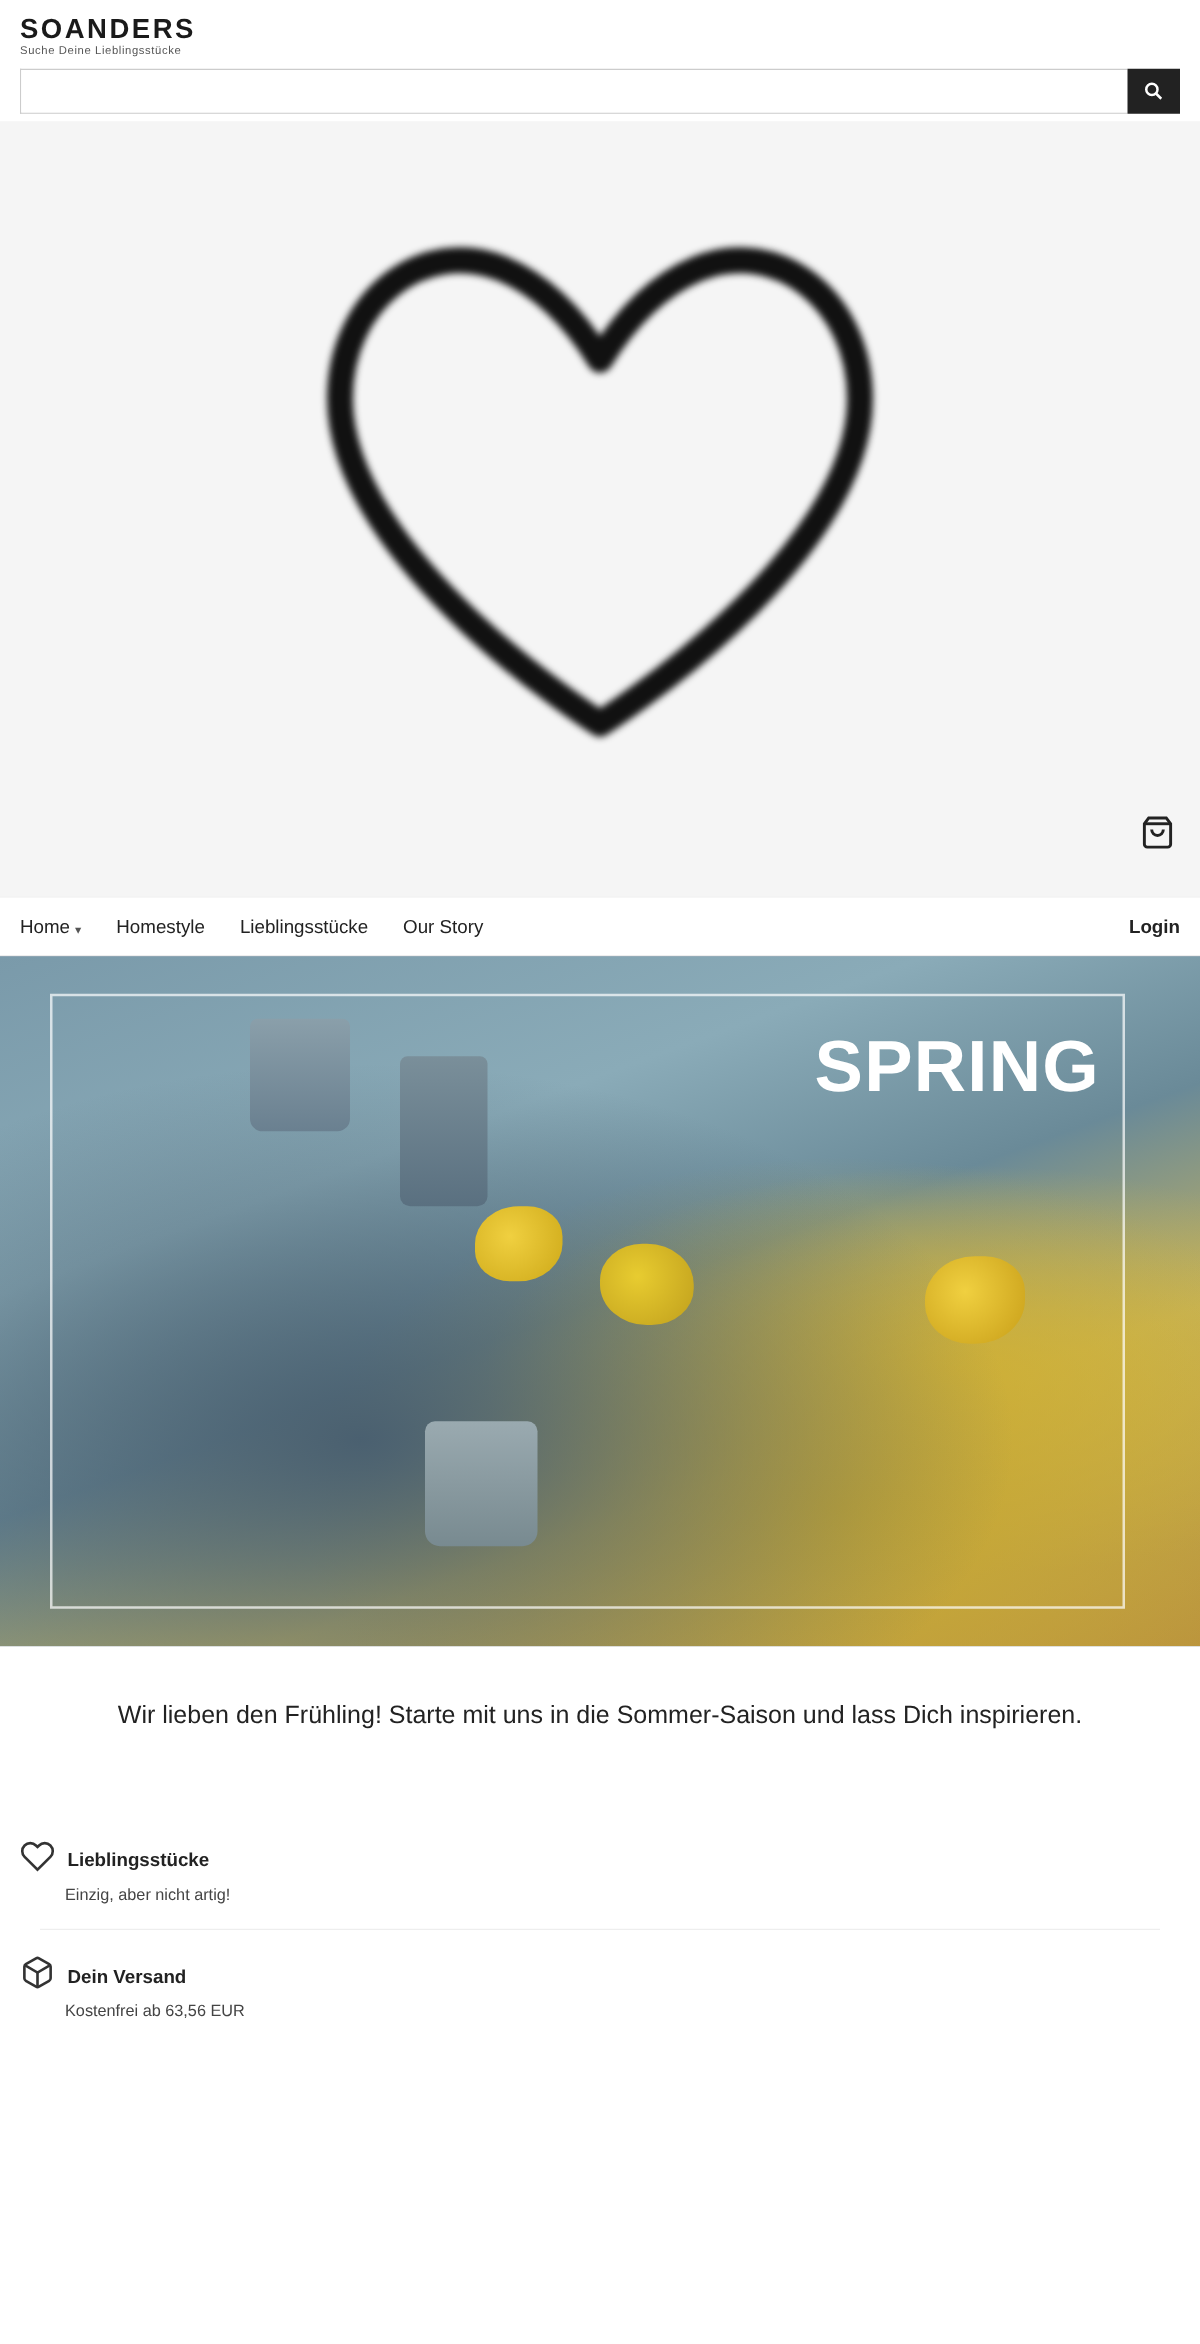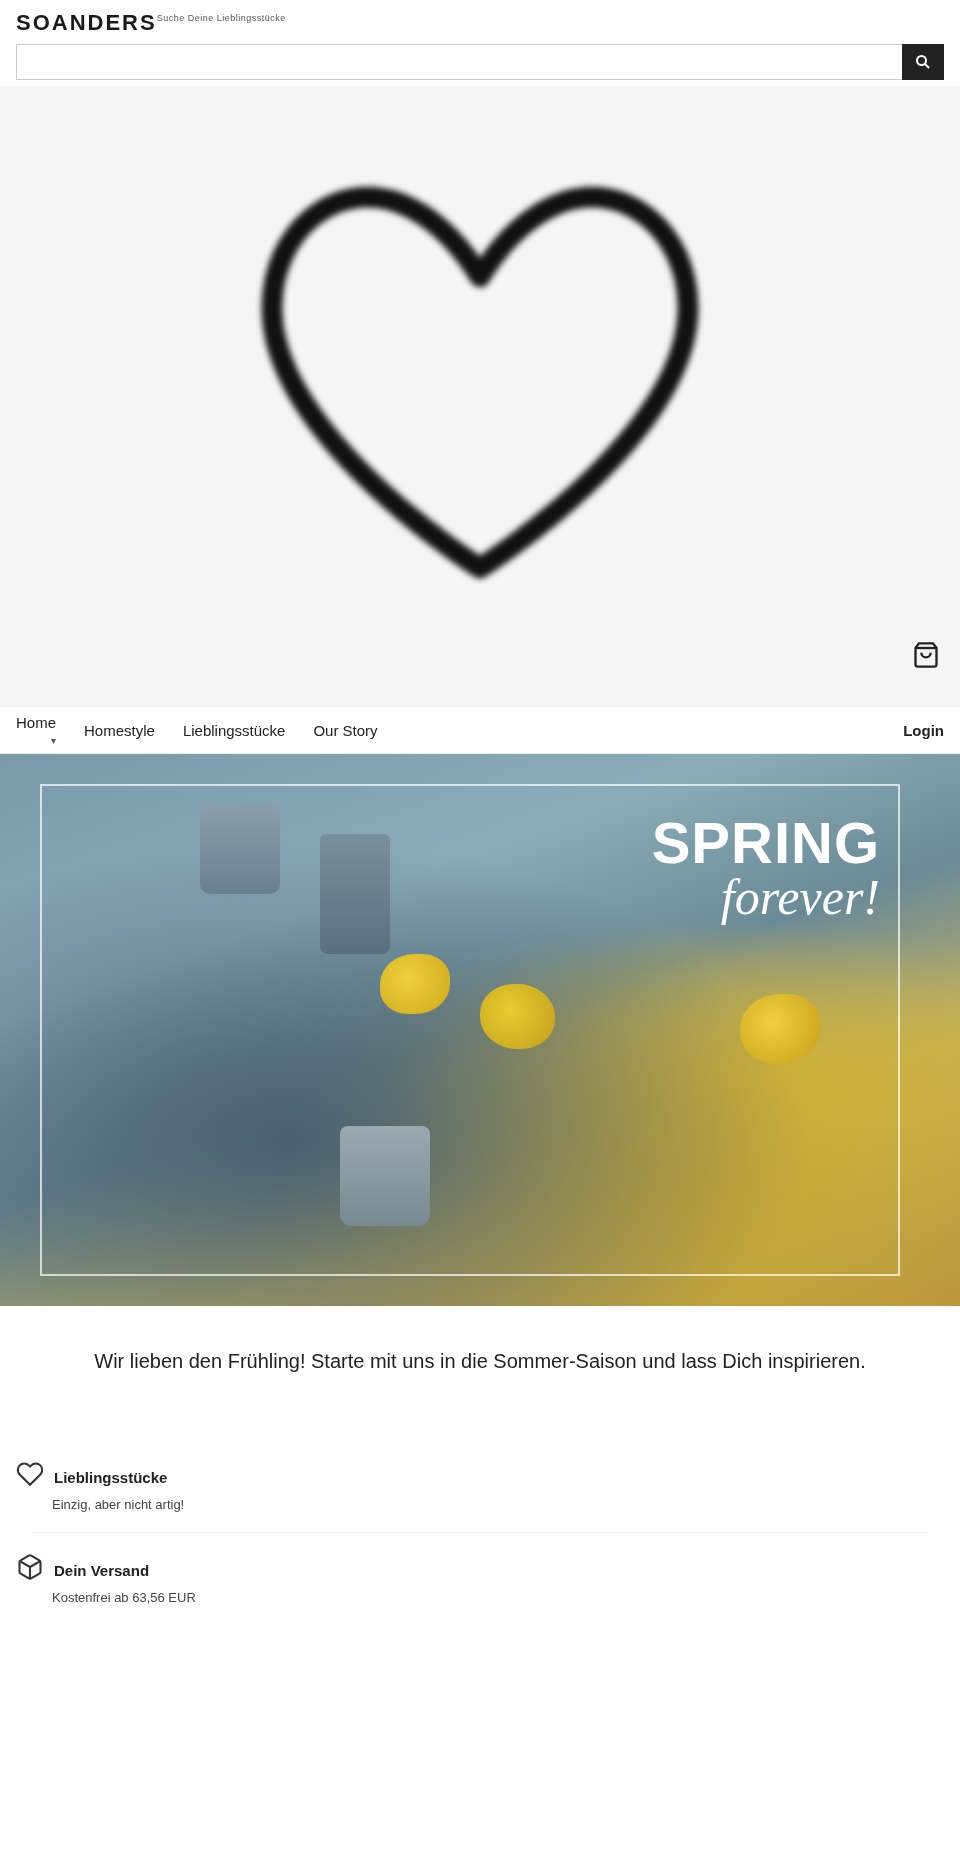"SOANDERS" .logo-area { flex-direction: row -> column }
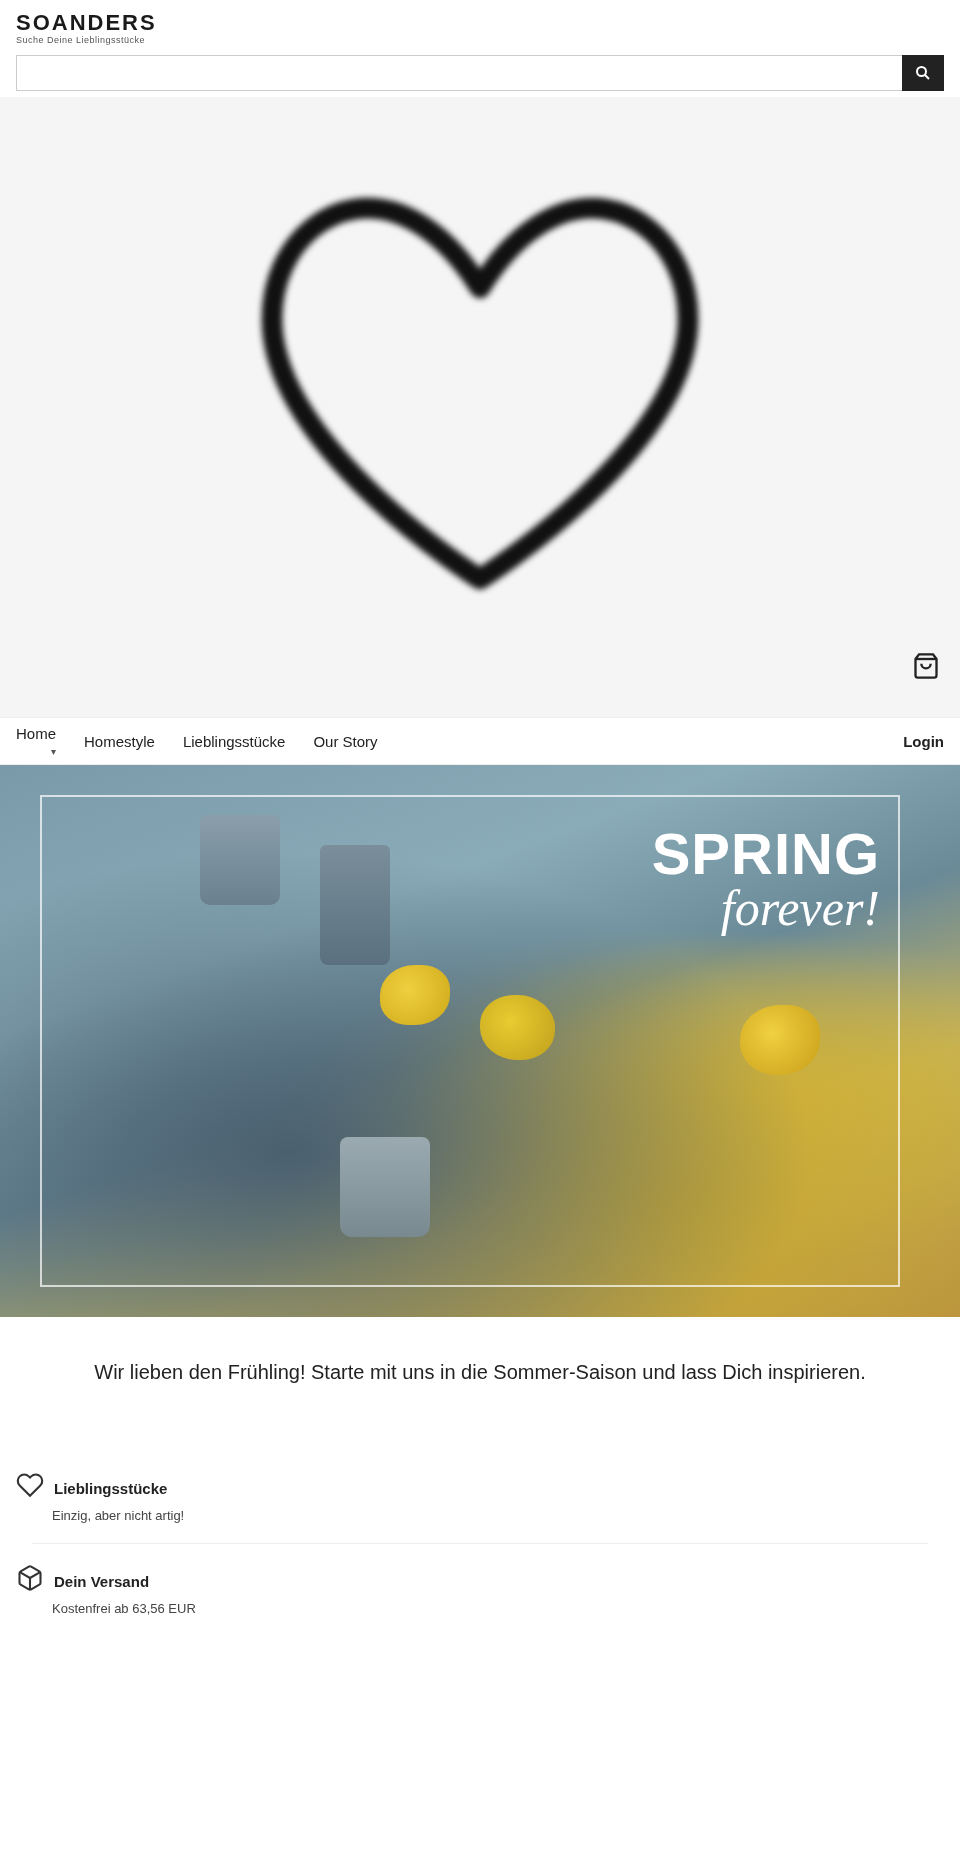"Home" .nav-item { flex-direction: column -> none }
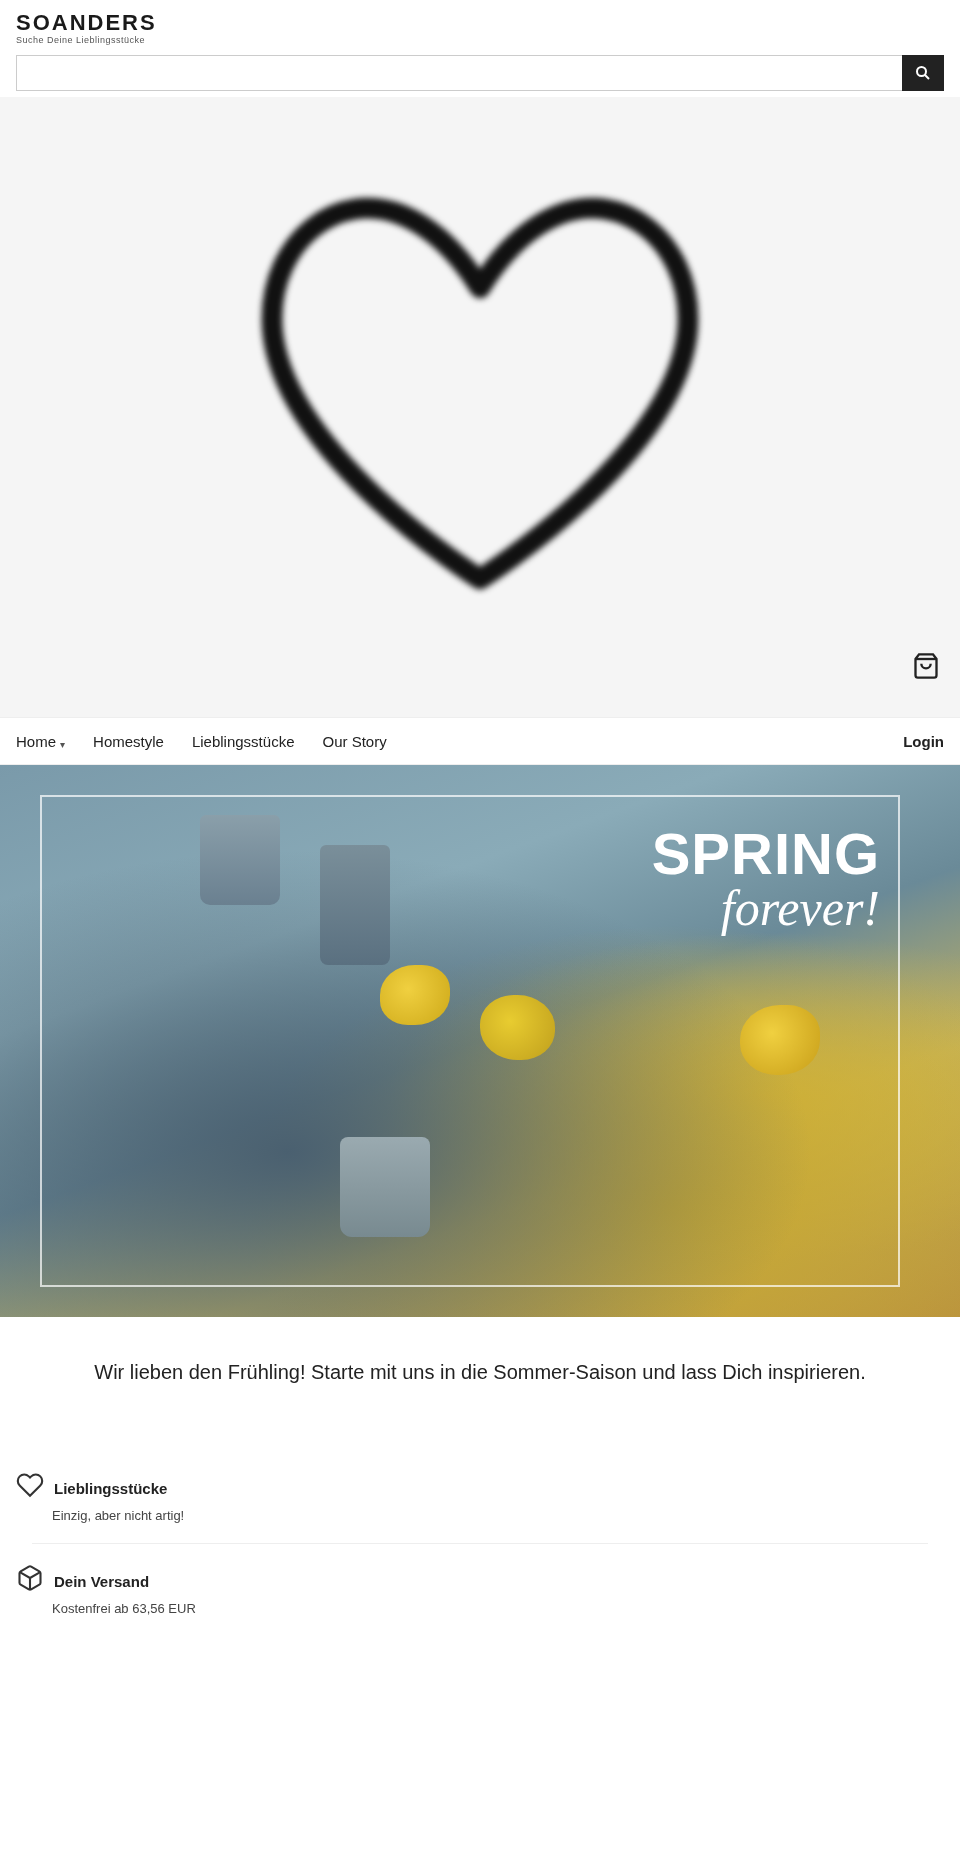"forever!" div.banner-forever { html: <div>forever!</div> -> none }
